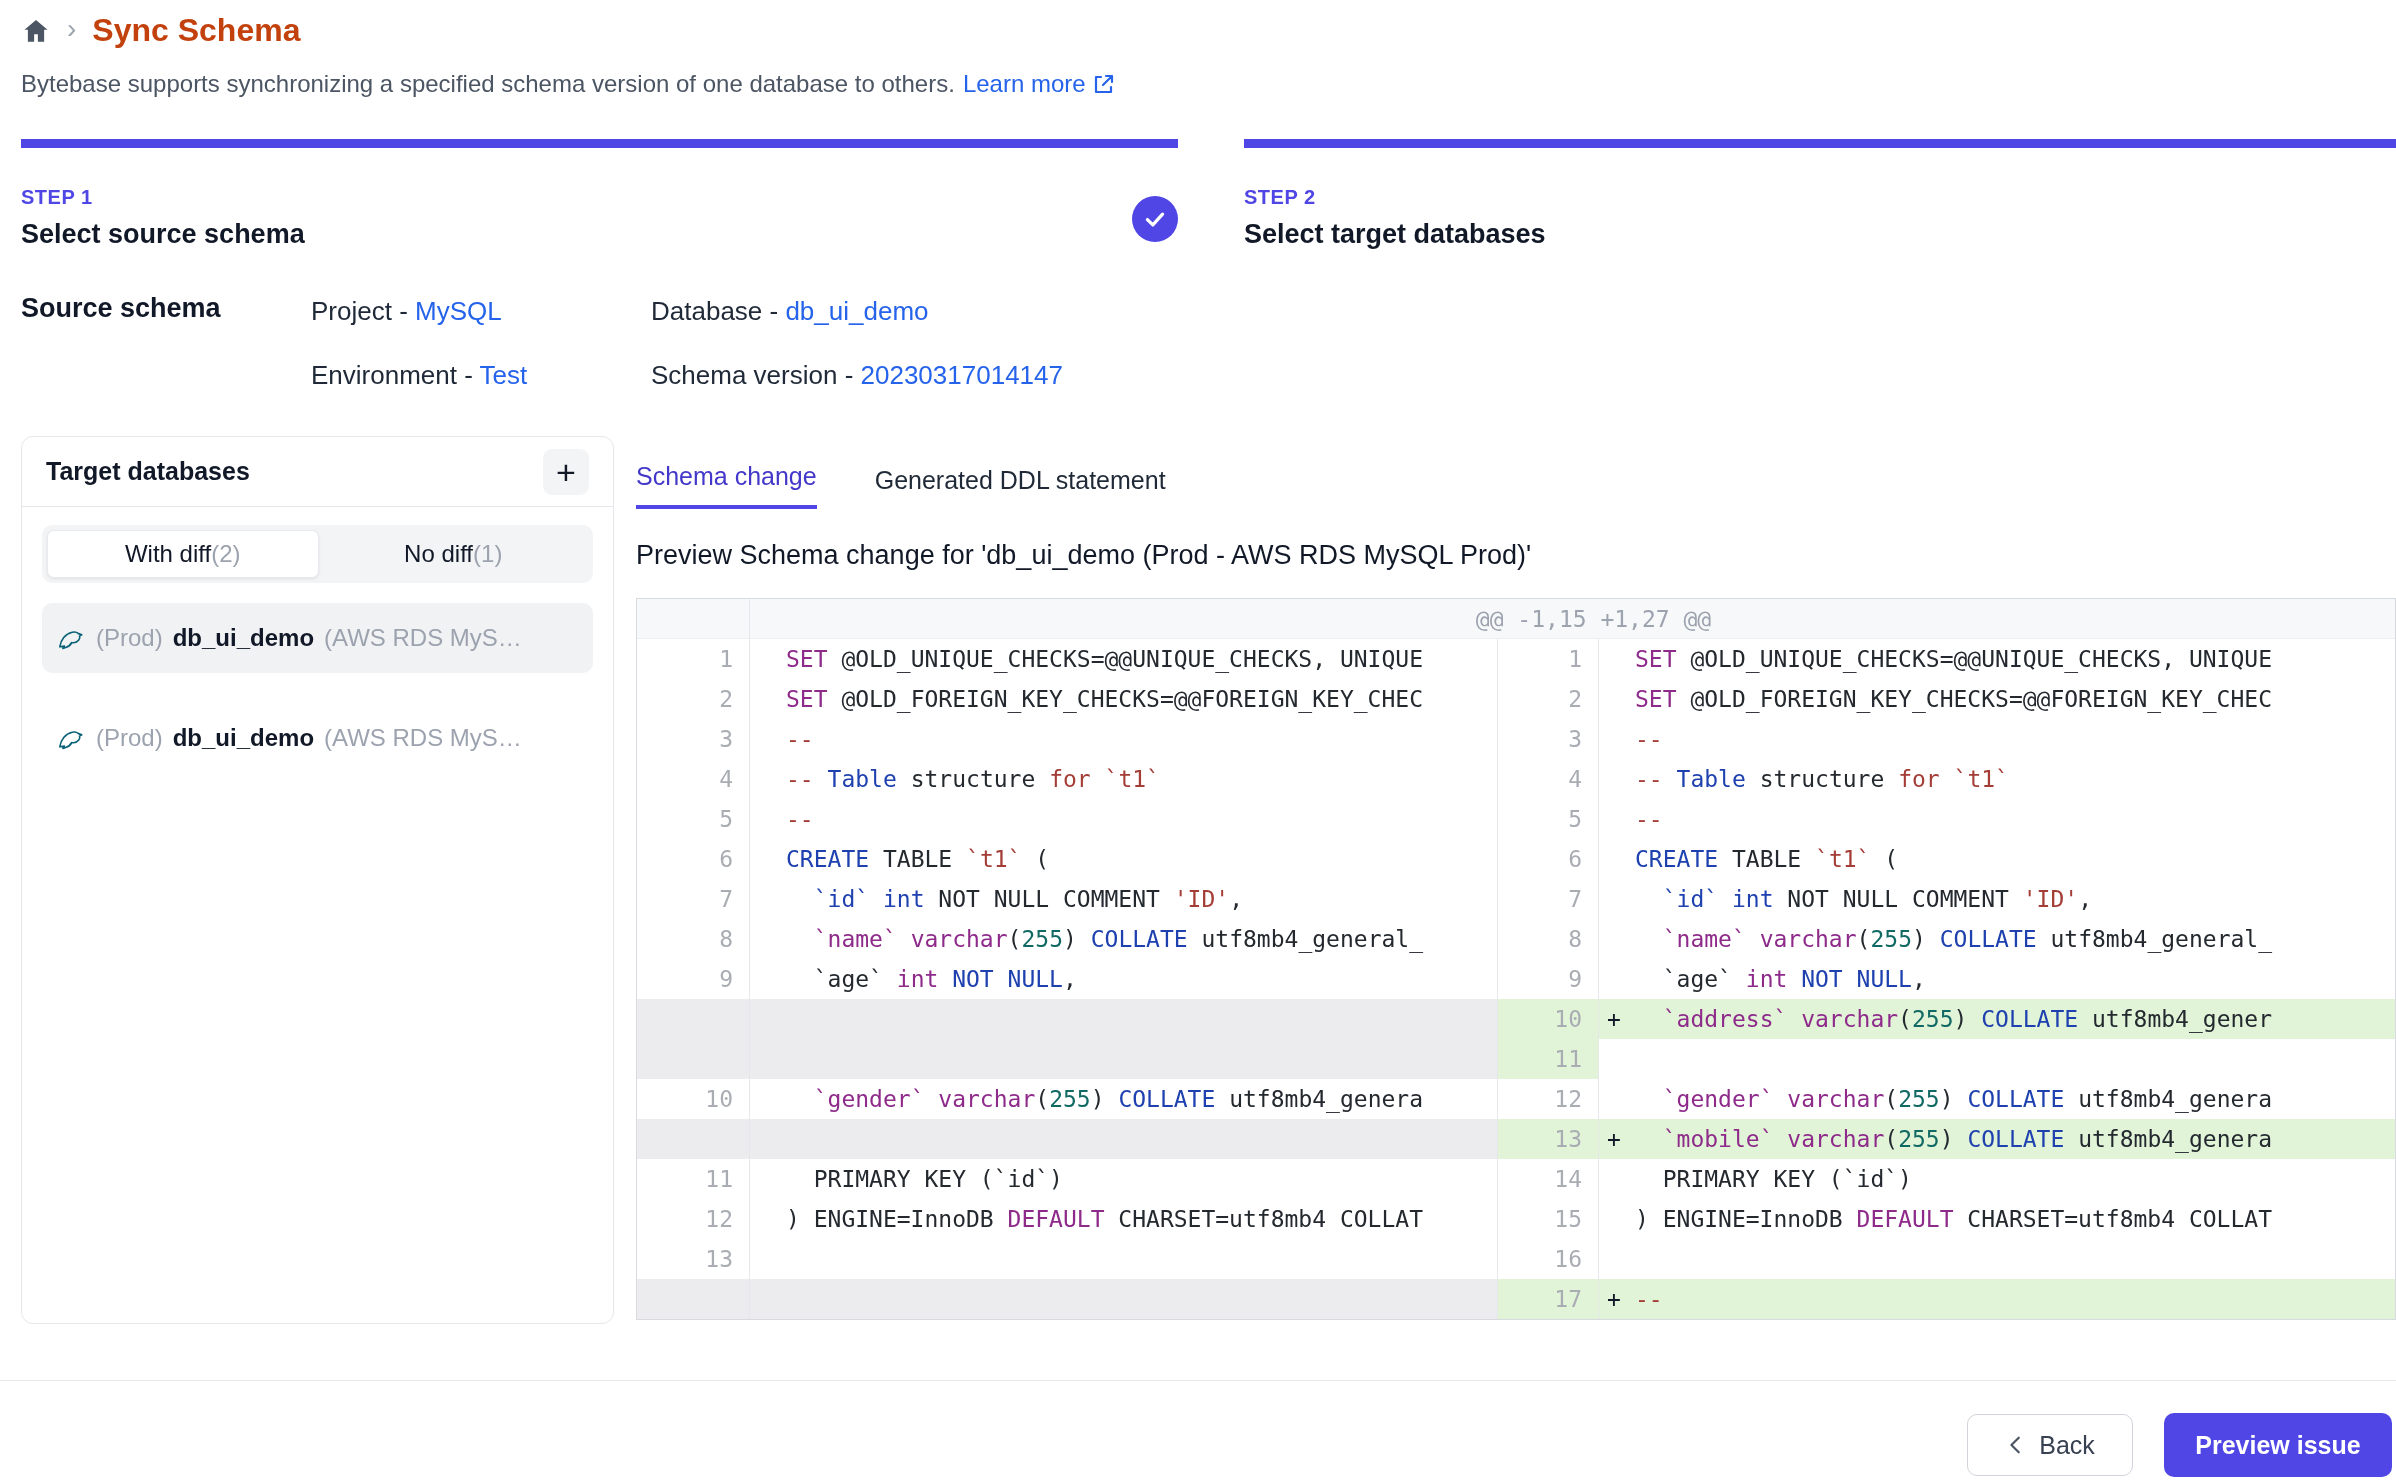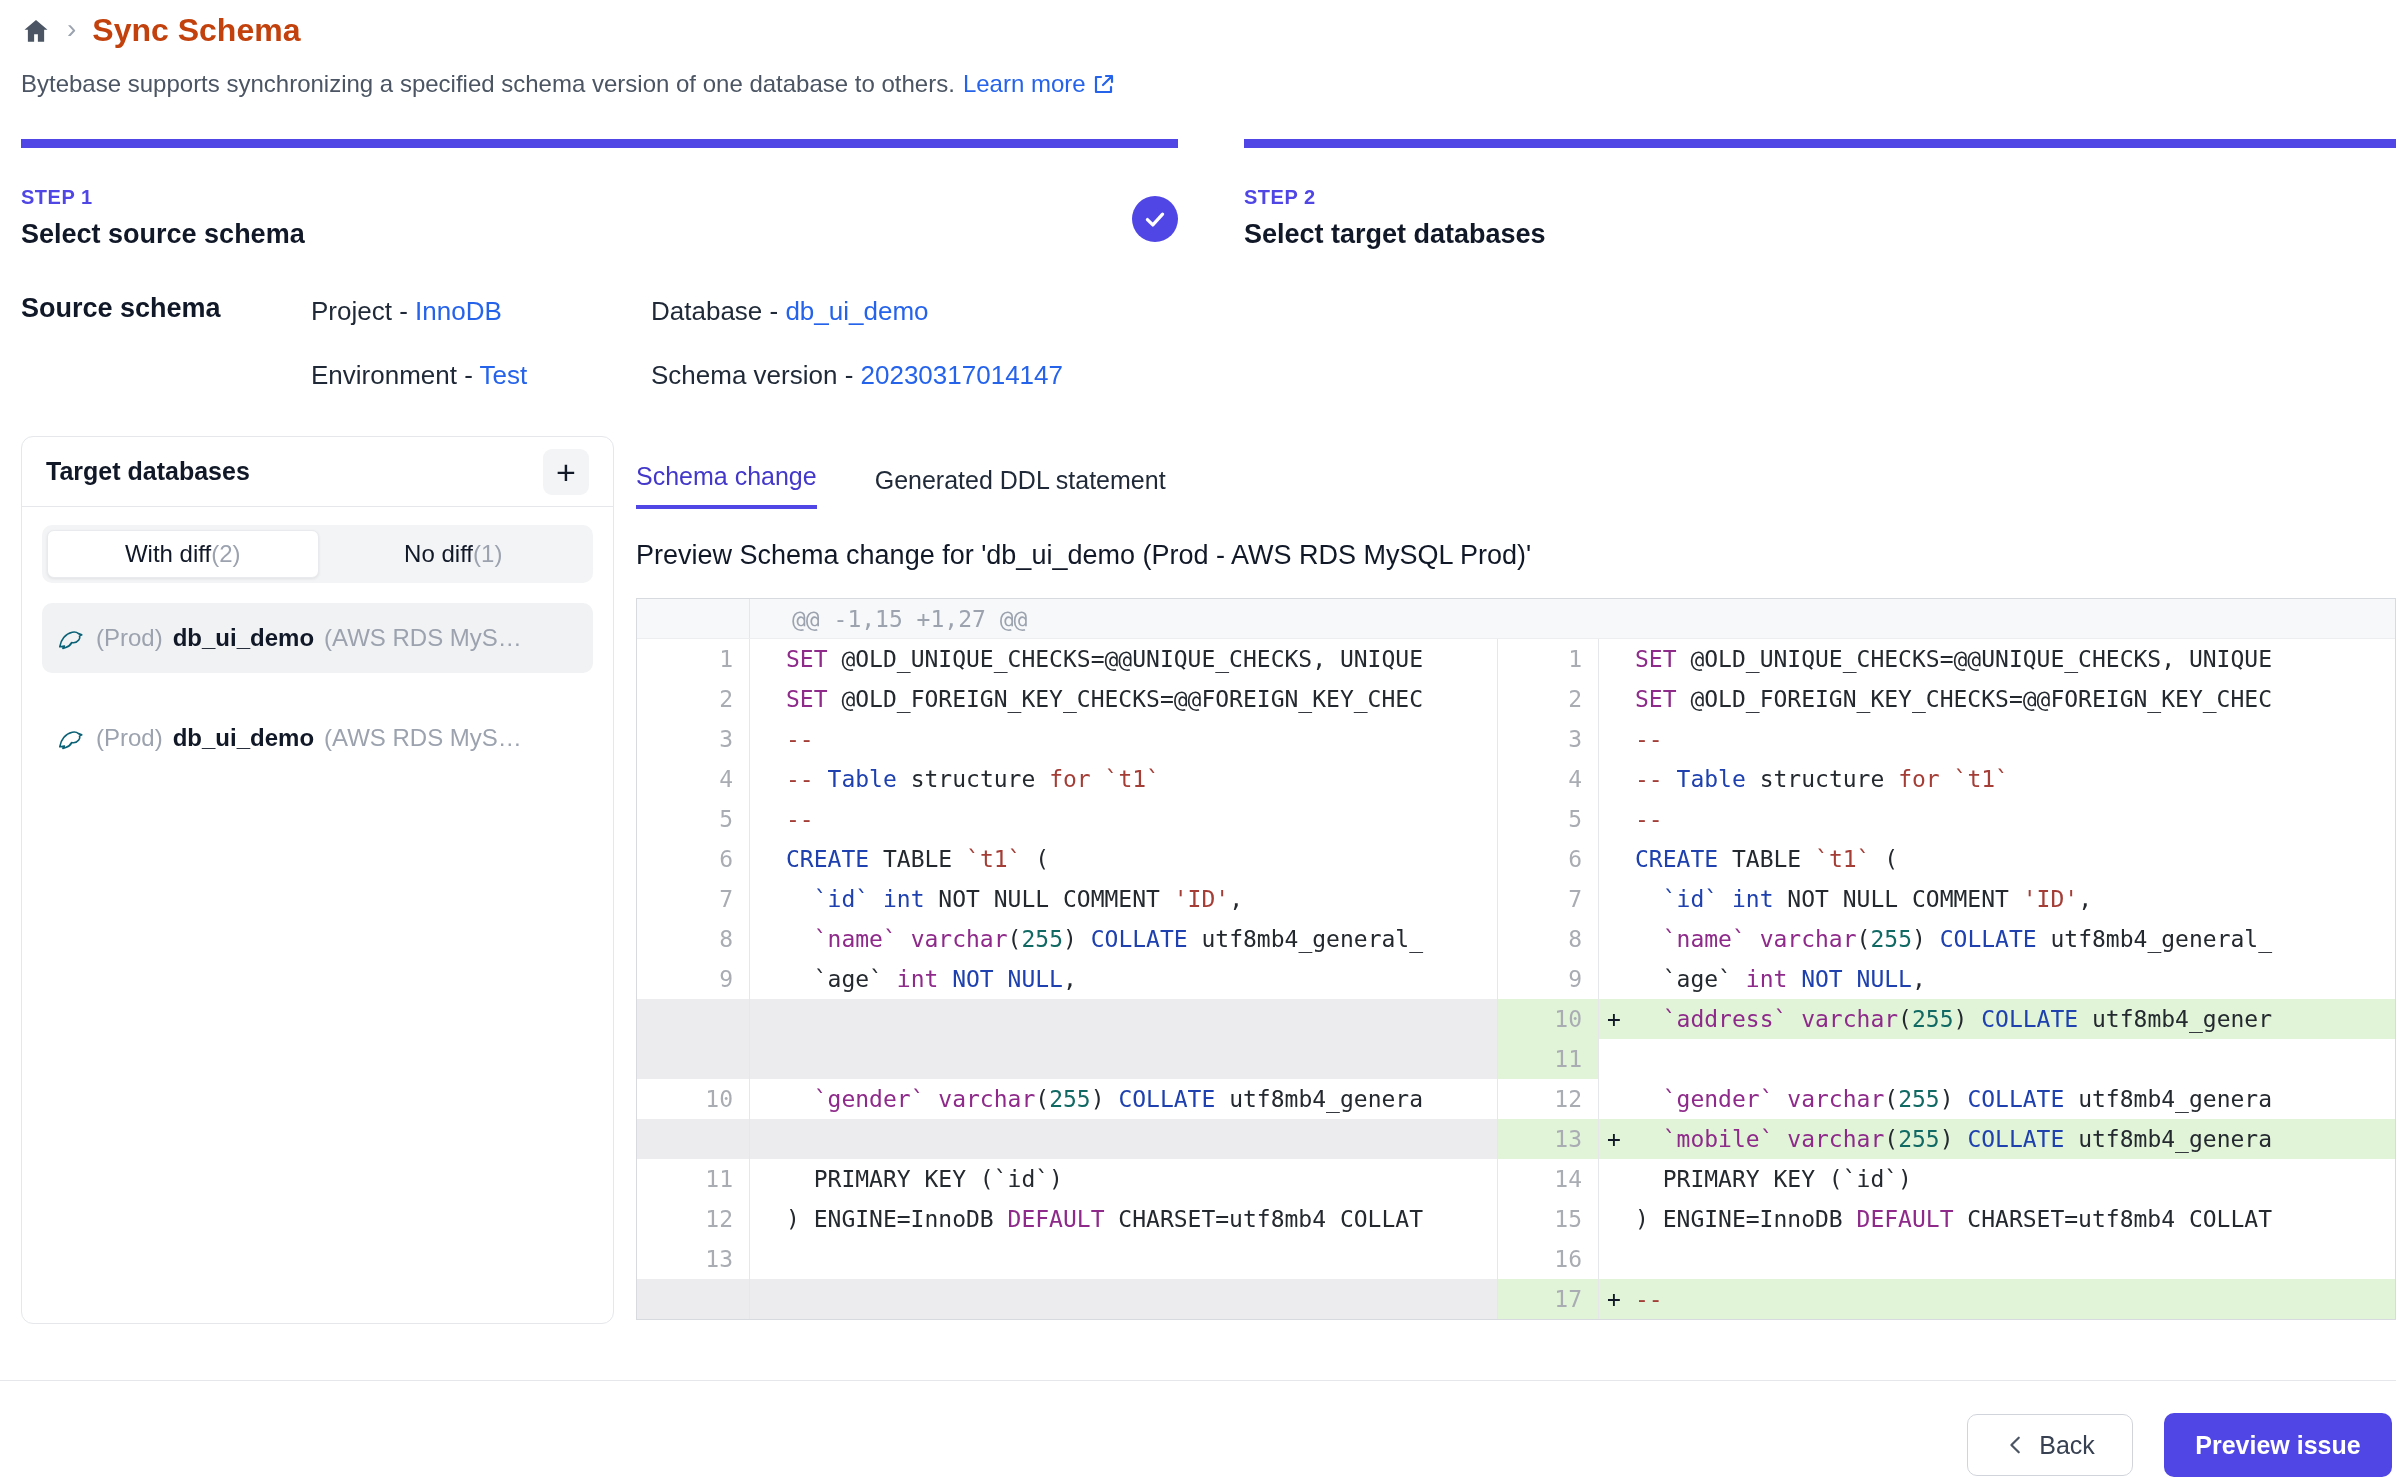"InnoDB" span.src-link { text: InnoDB -> MySQL }
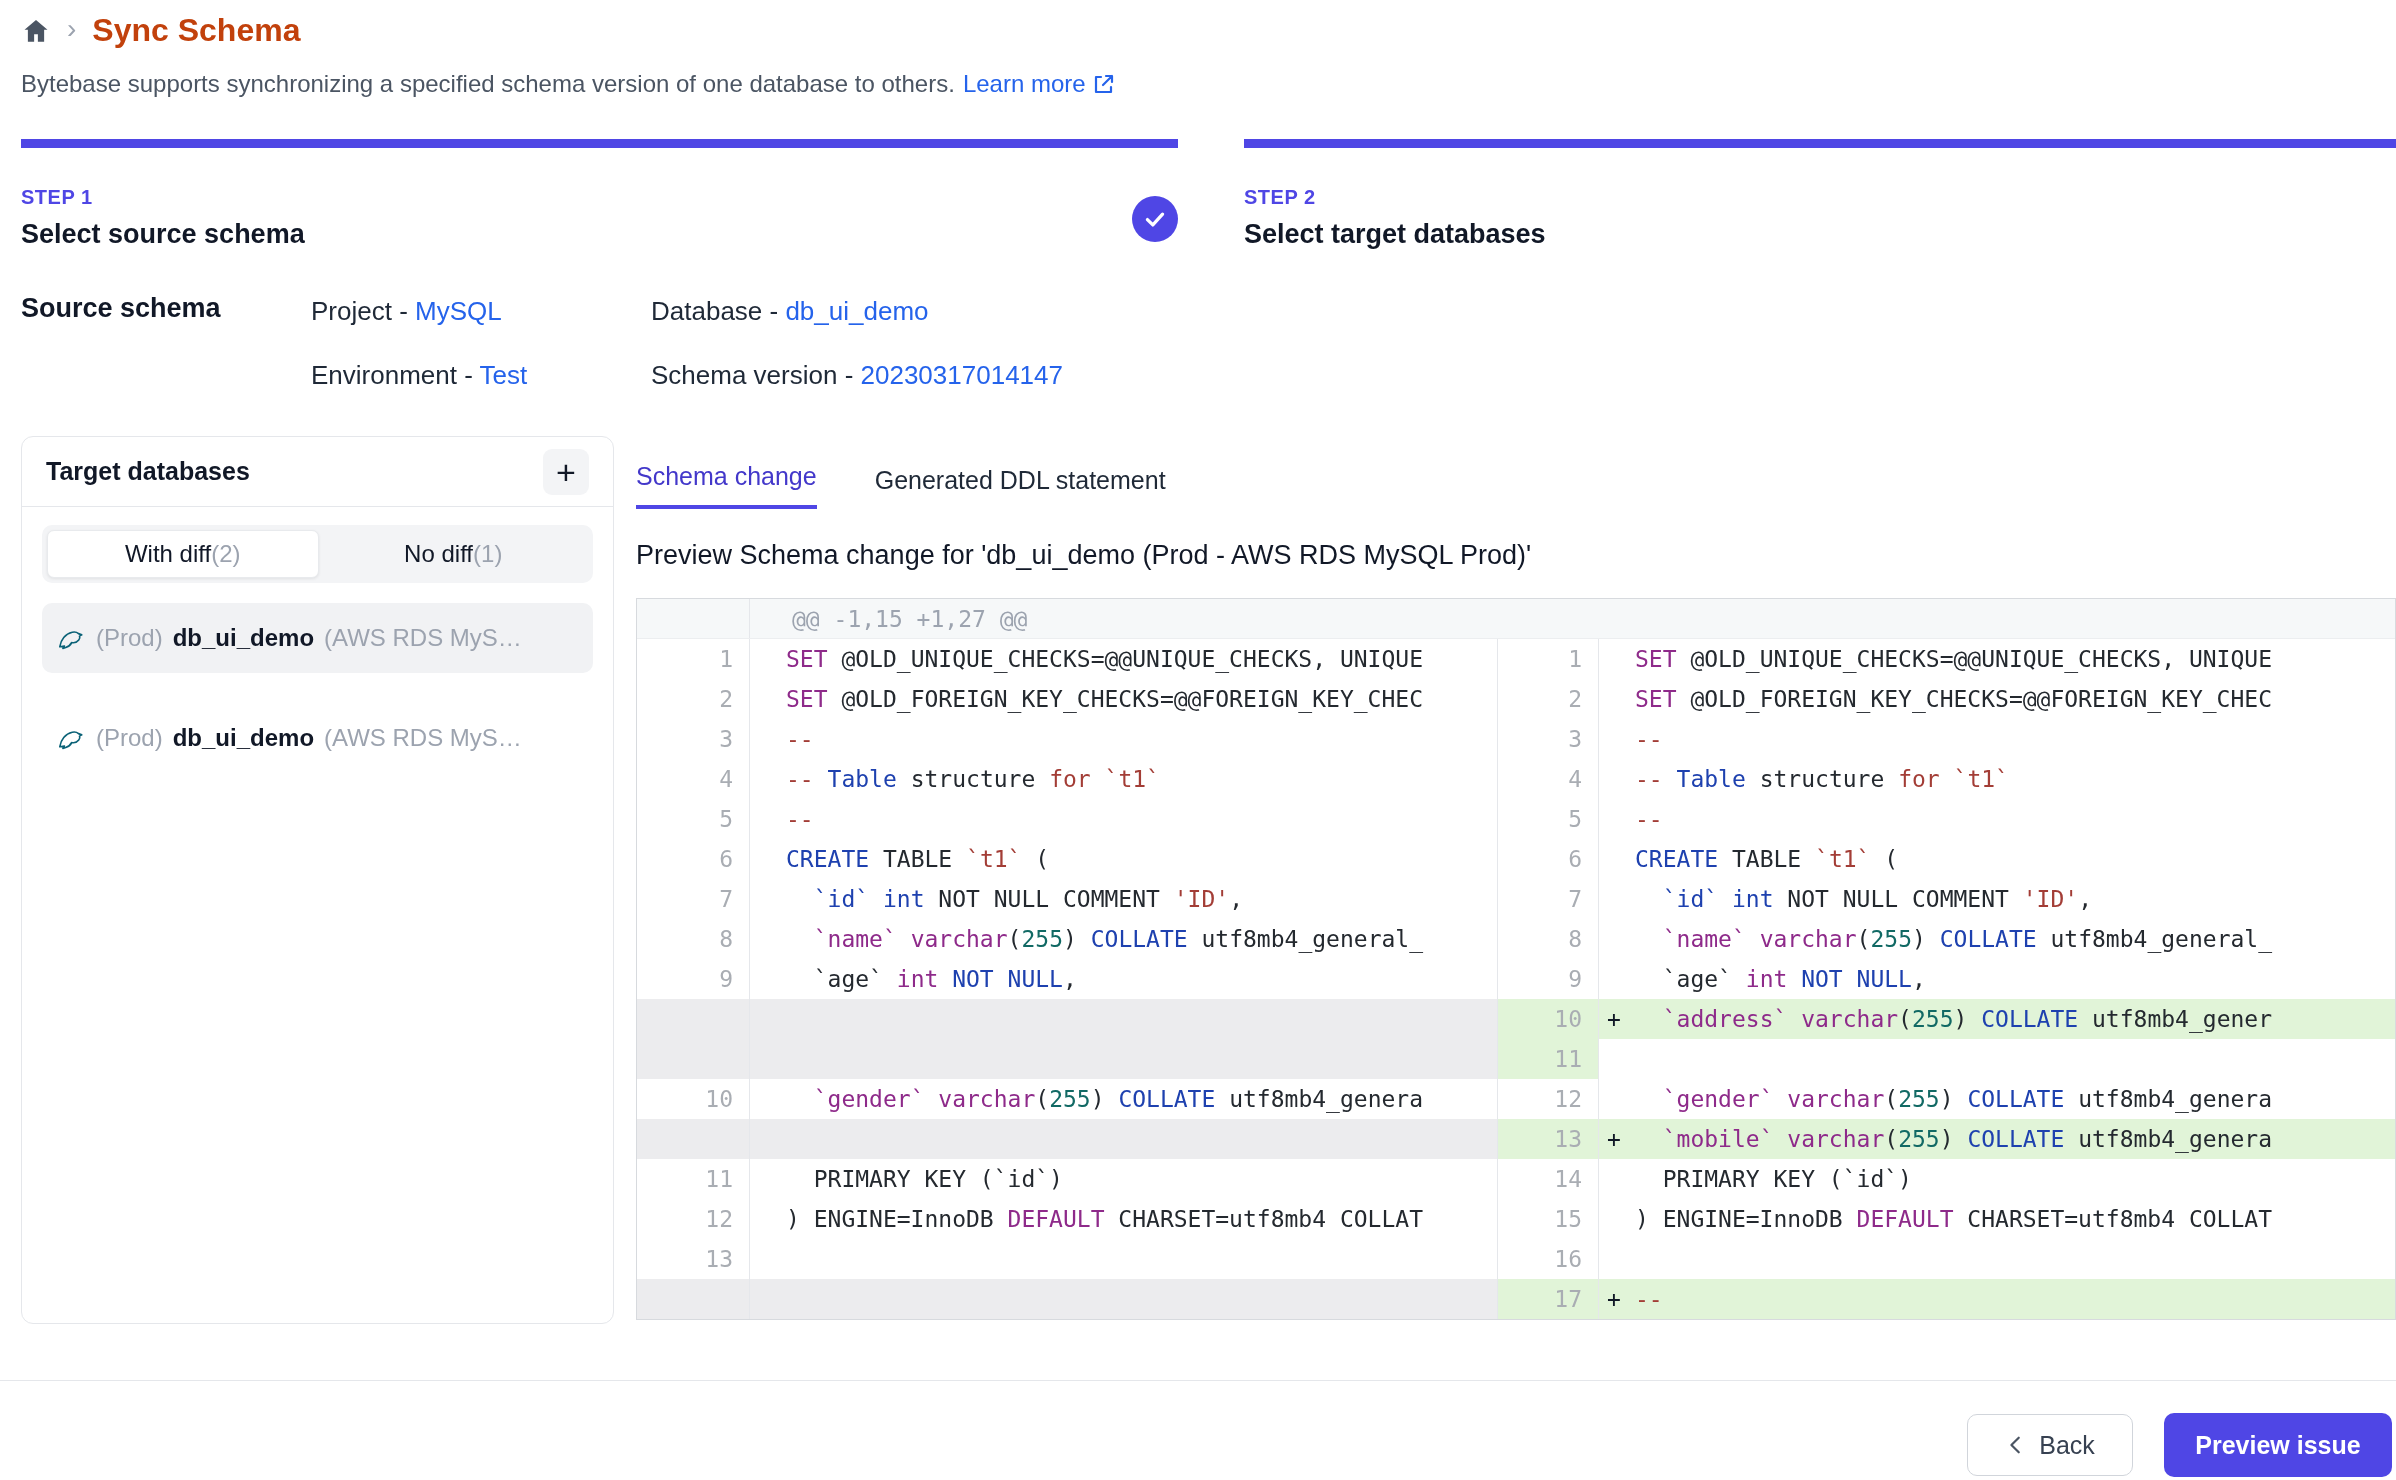"@@ -1,15 +1,27 @@" .dhead .htext { text-align: none -> center }
